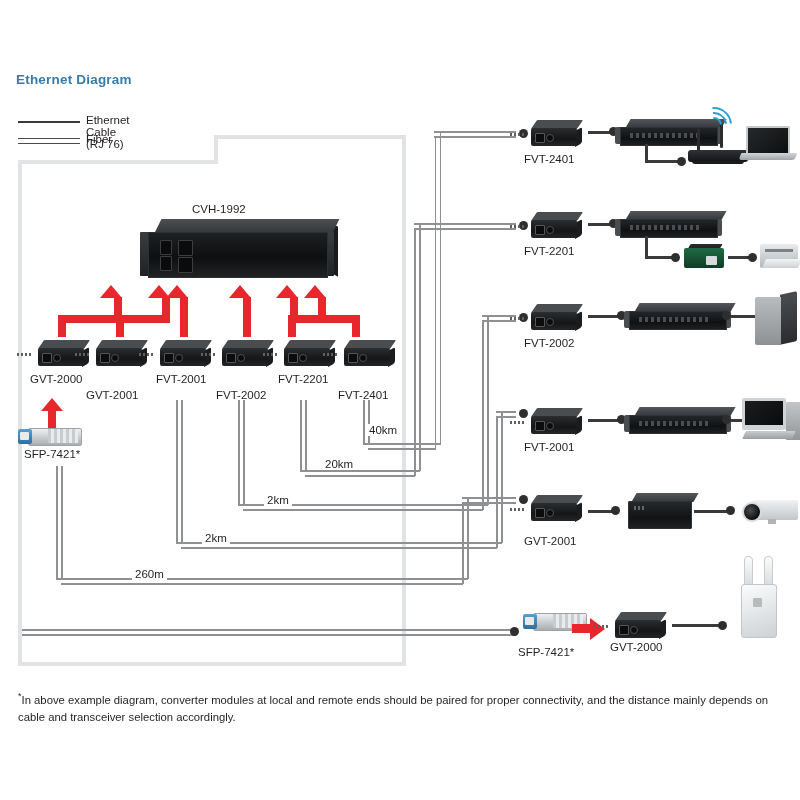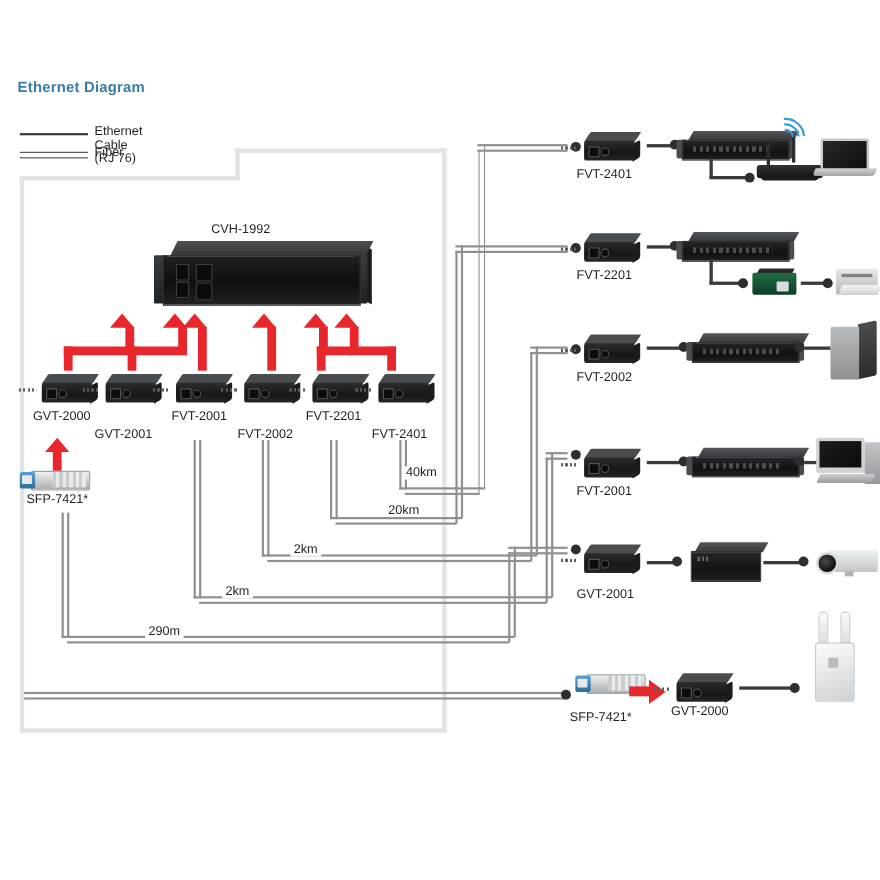"20km" div.abs { margin-left: 28px -> none }
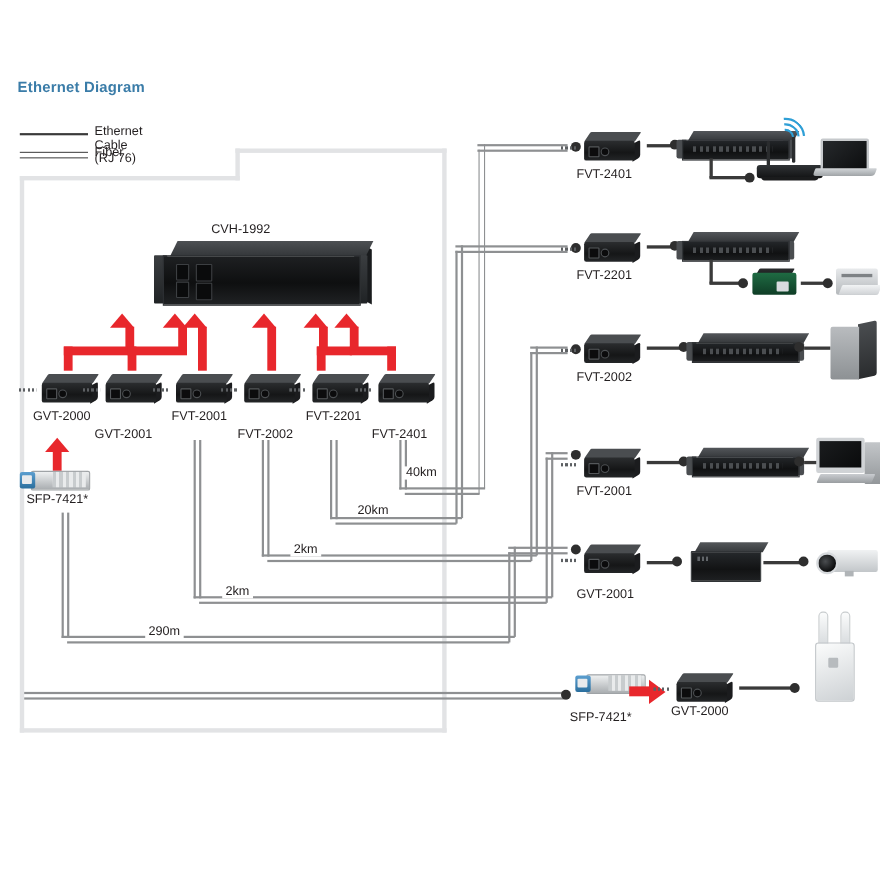"290m" div.abs { text: 290m -> 260m }
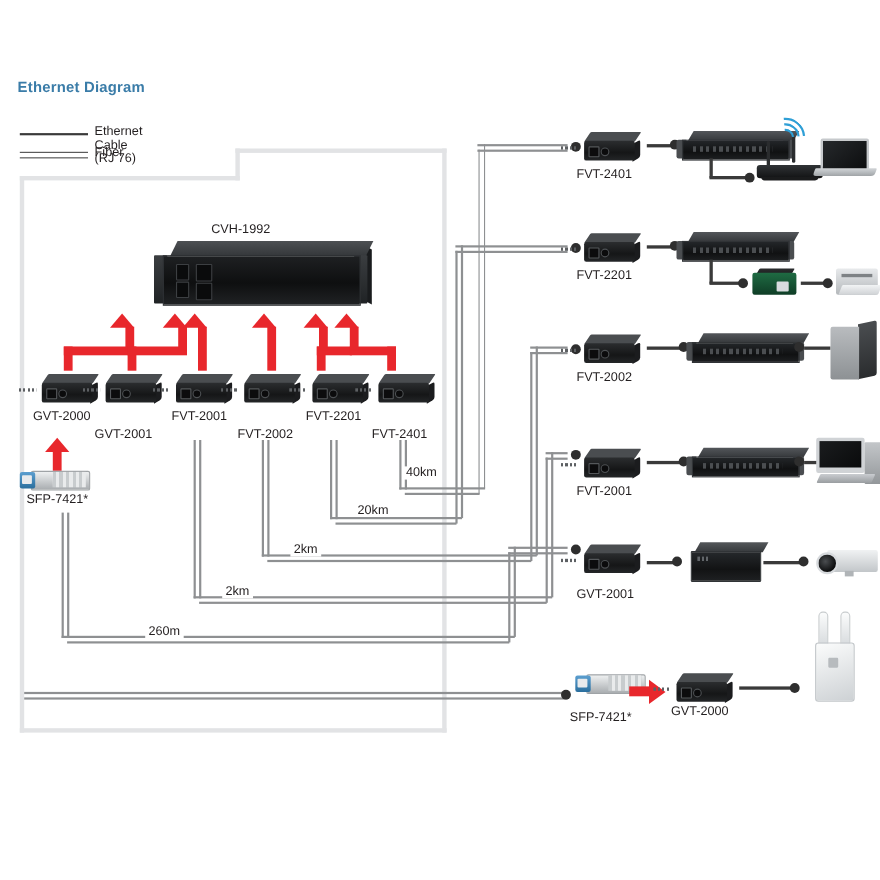"*In above example diagram, converter" div.abs { html: none -> <div> <span>*</span><span>In above example diagram, converter modules at local and remote ends should be paired for proper connectivity, and the distance mainly depends on cable and transceiver selection accordingly.</span> </div> }
